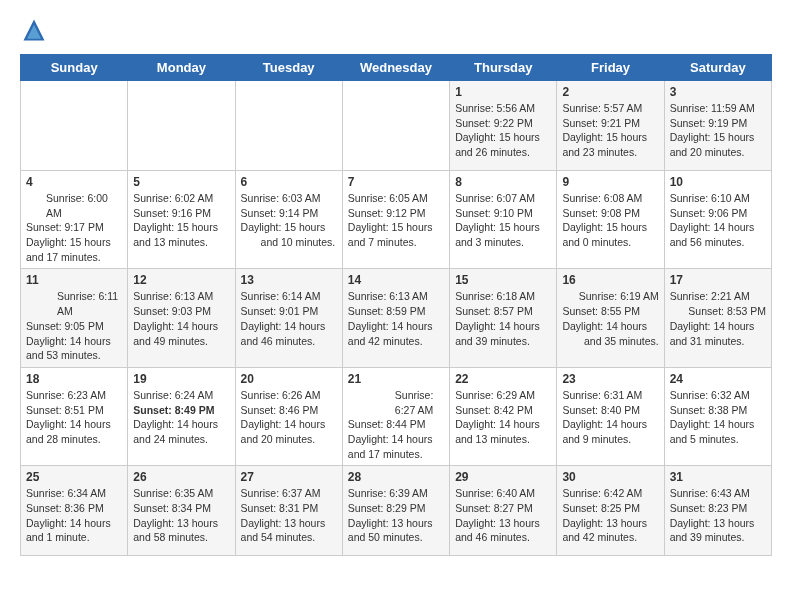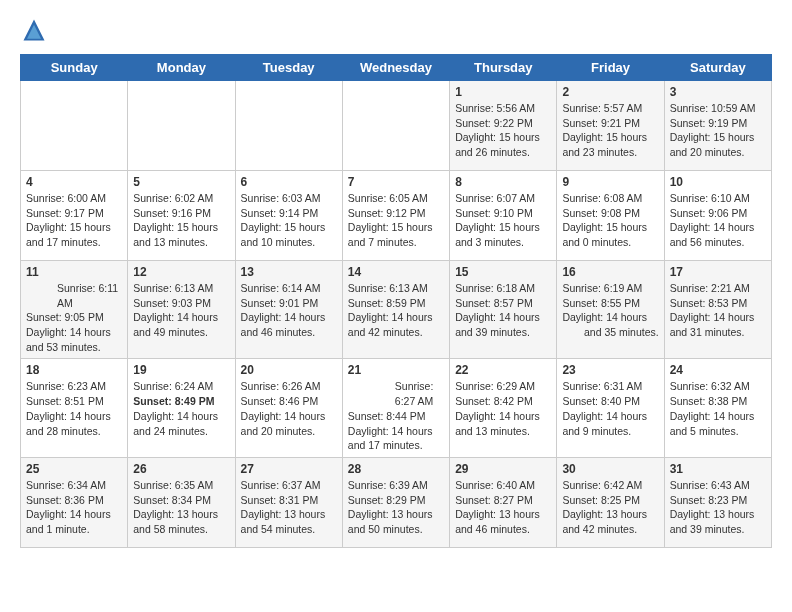"Sunrise: 10:59 AM" span { text: 10:59 -> 11:59 }
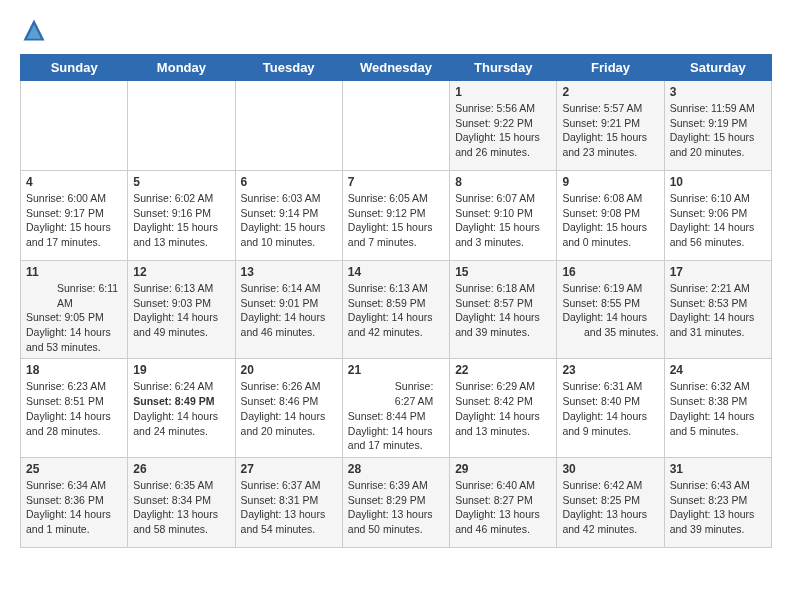"Sunrise: 6:00 AM" span { margin-left: none -> 20px }
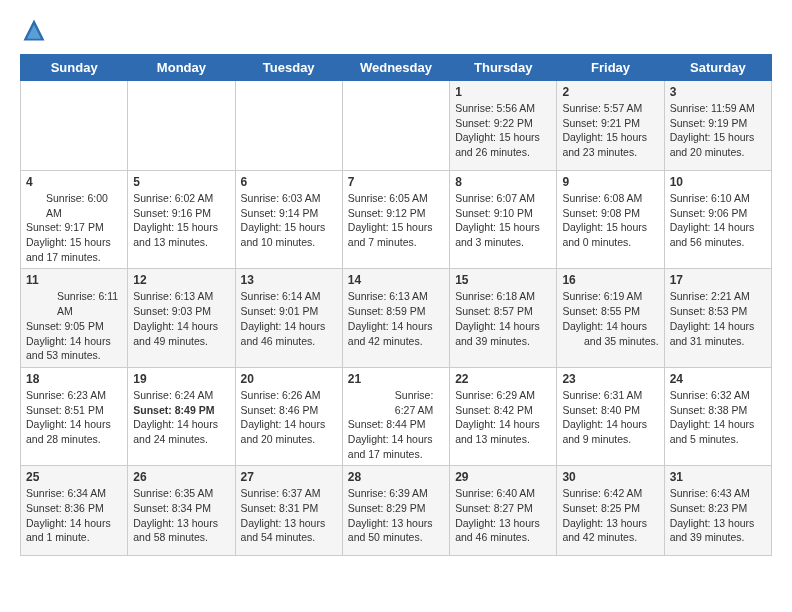"and 10 minutes." span { margin-left: none -> 20px }
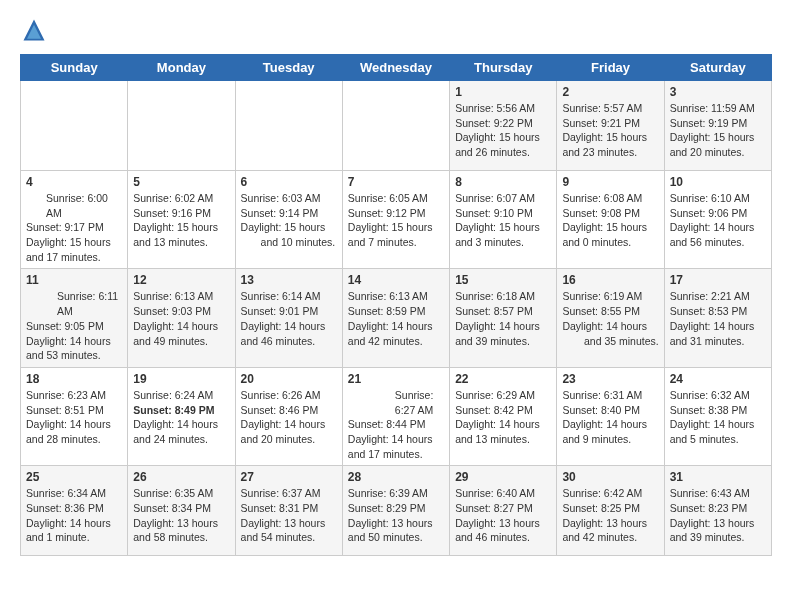"Sunrise: 6:19 AM" span { text-align: none -> right }
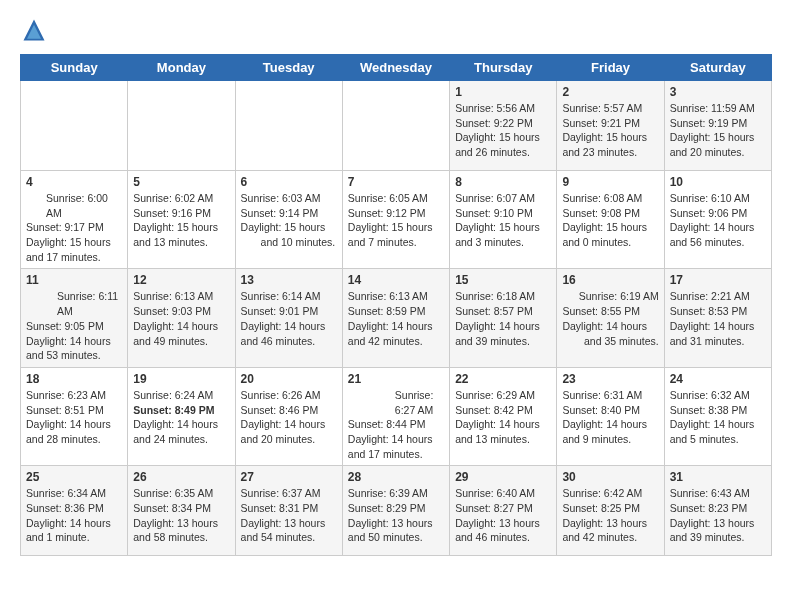"Sunset: 8:53 PM" span { text-align: none -> right }
